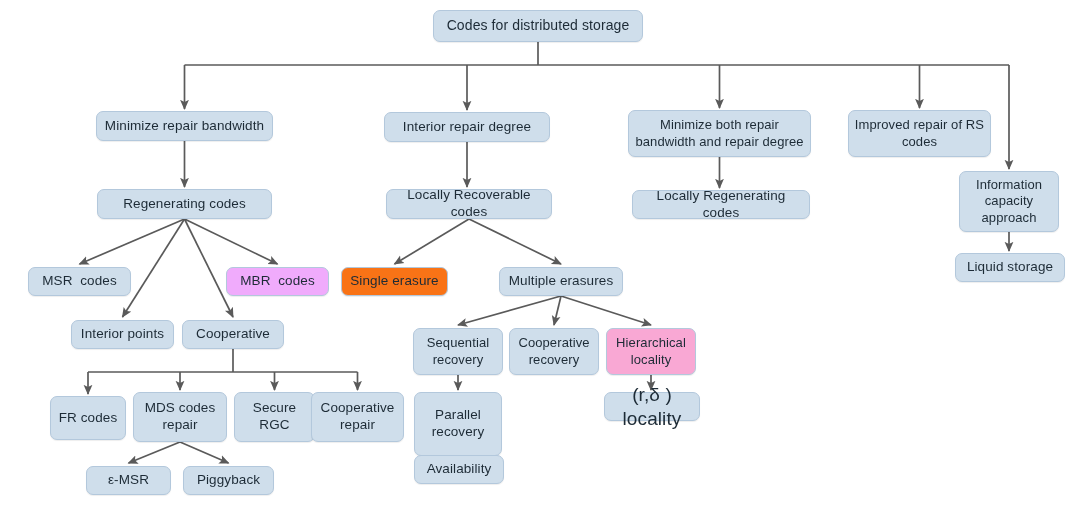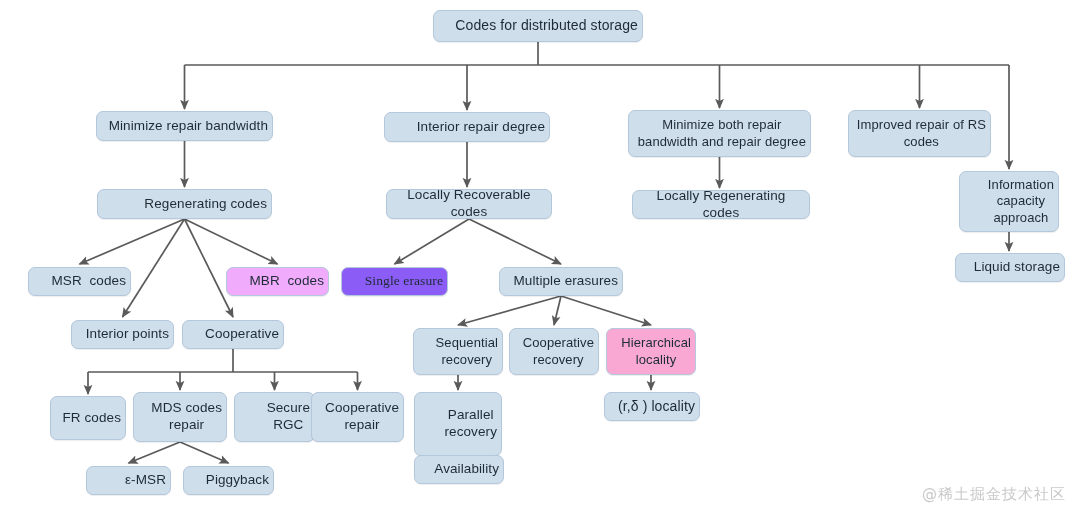"Codes for distributed storage" .node { justify-content: flex-end -> center }
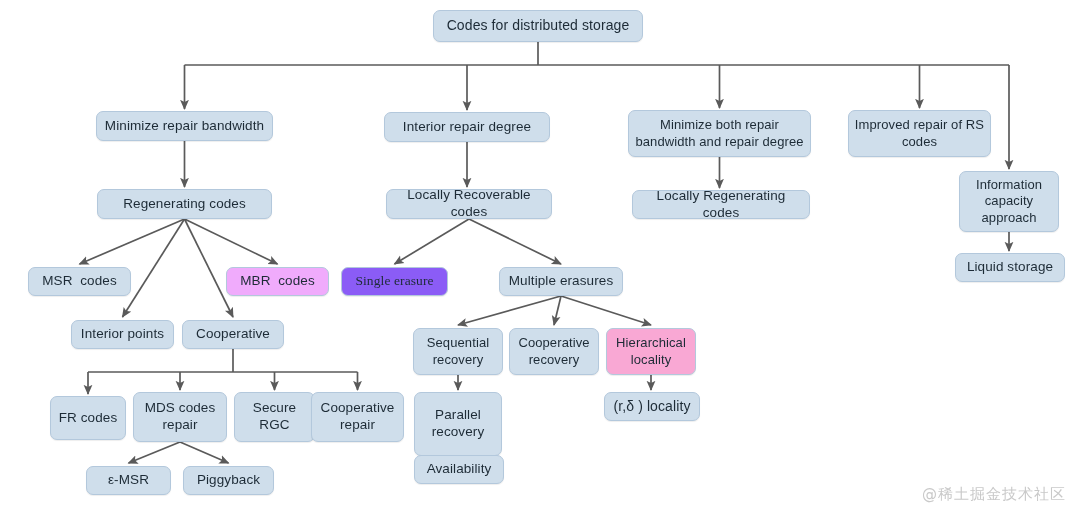"Single erasure" div.node { background: #8b5cf6 -> #f97316; font-family: Liberation Serif, serif -> none }
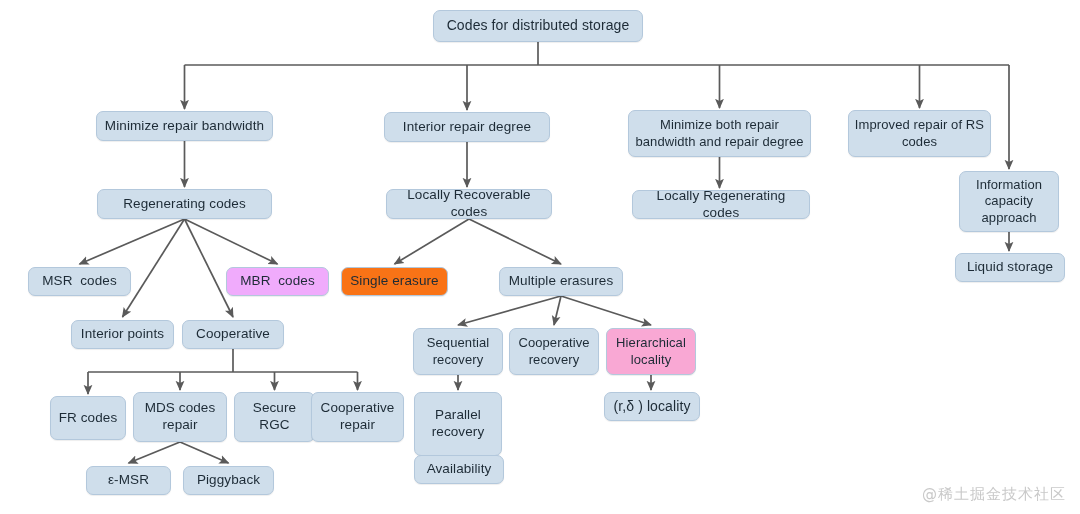"(r,δ ) locality" div.node { font-size: 14px -> 19px }
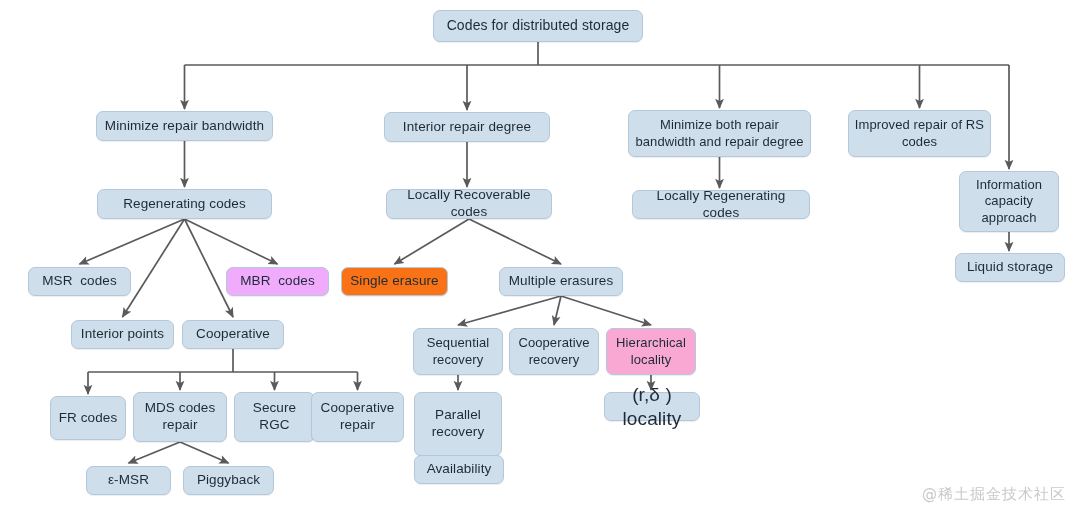"@稀土掘金技术社区" div.watermark { html: <div>@稀土掘金技术社区</div> -> none }
